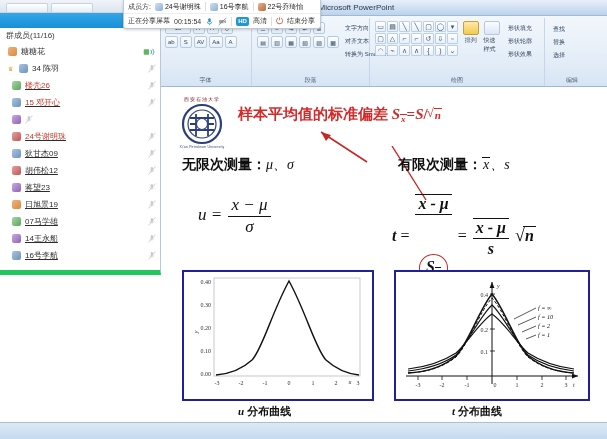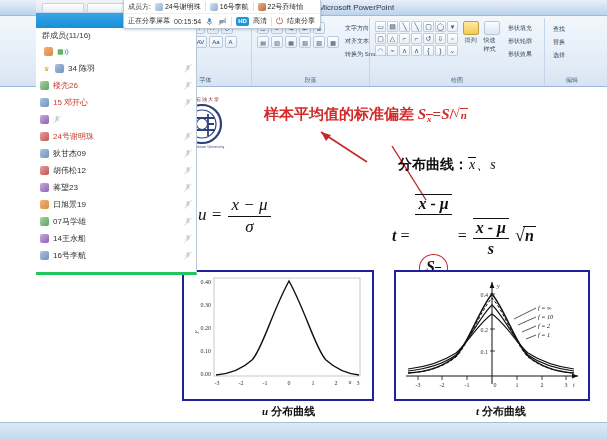"群成员(11/16)" .qq-panel { border-bottom: 3px solid #22c55e -> 5px solid #22c55e; margin-left: 36px -> none }
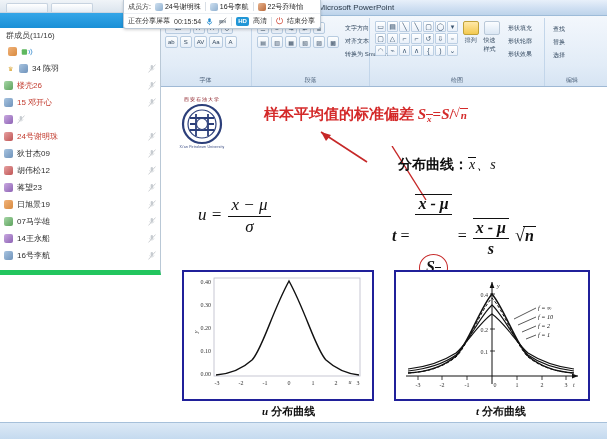"糖糖花" span.nm { html: none -> <span>糖糖花</span> }
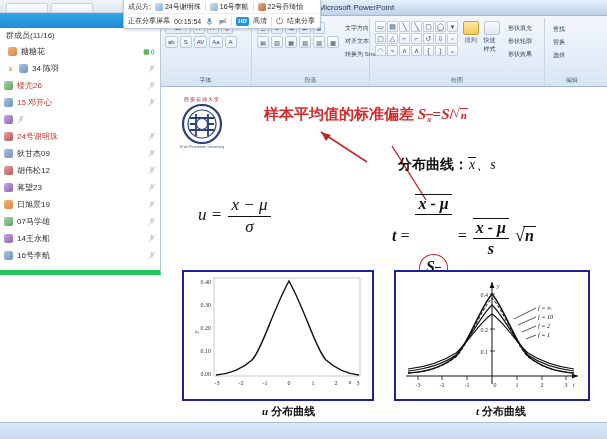"楼壳26" .qq-item.indent { padding-left: 4px -> 12px; text-decoration: none -> underline }
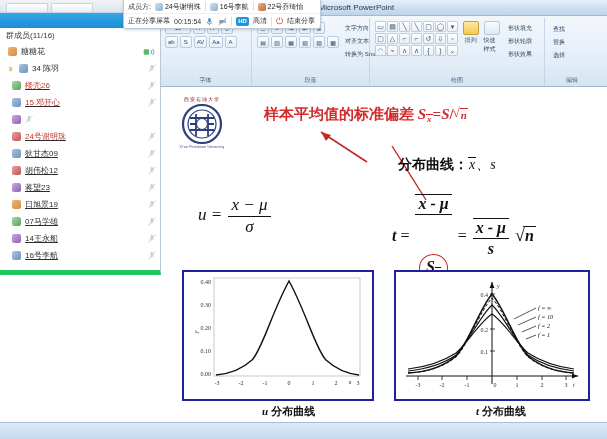"样本平均值的标准偏差 Sx=S/ n" .redtitle { left: 104px -> 78px }
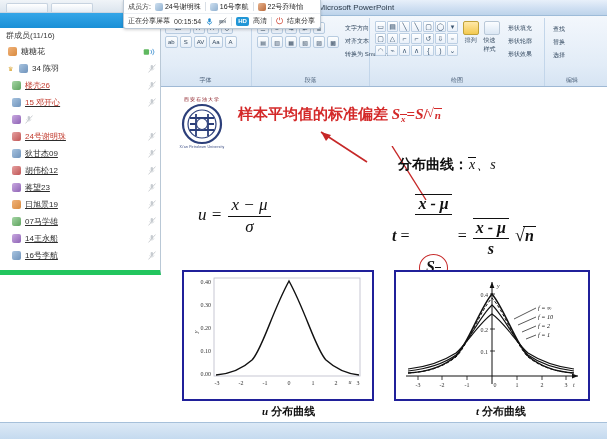"无限次测量：μ、σ" div.hdr { html: none -> <div> <span>无限次测量：</span><span>μ、σ</span> </div> }
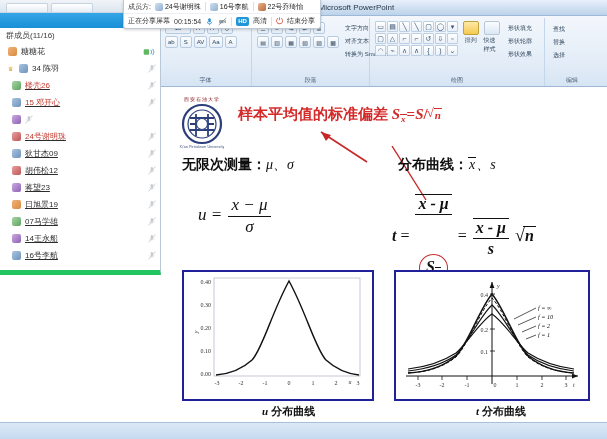"分布曲线：" span { text: 分布曲线 -> 有限次测量 }
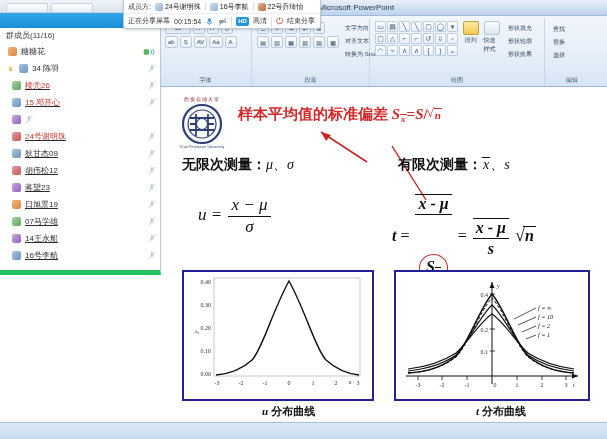"u 分布曲线" .caption { margin-left: 24px -> none }
